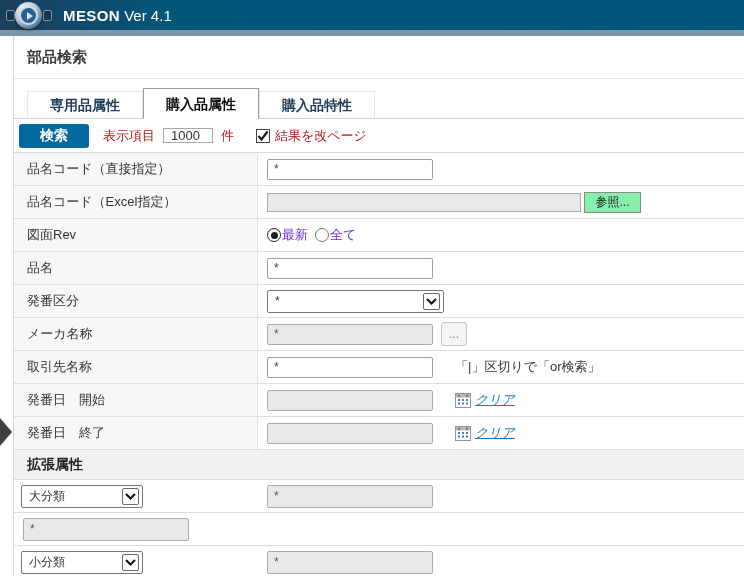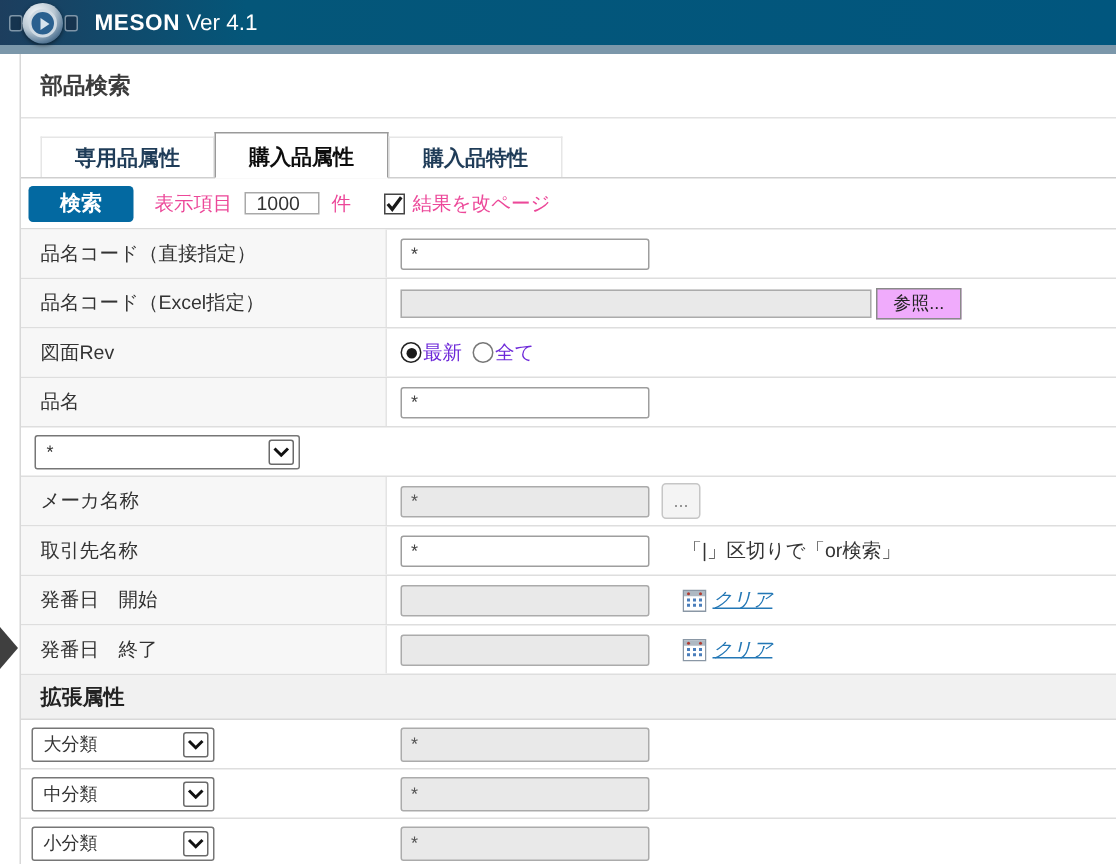"表示項目" .tb-label { color: #ec4899 -> #b91c1c }
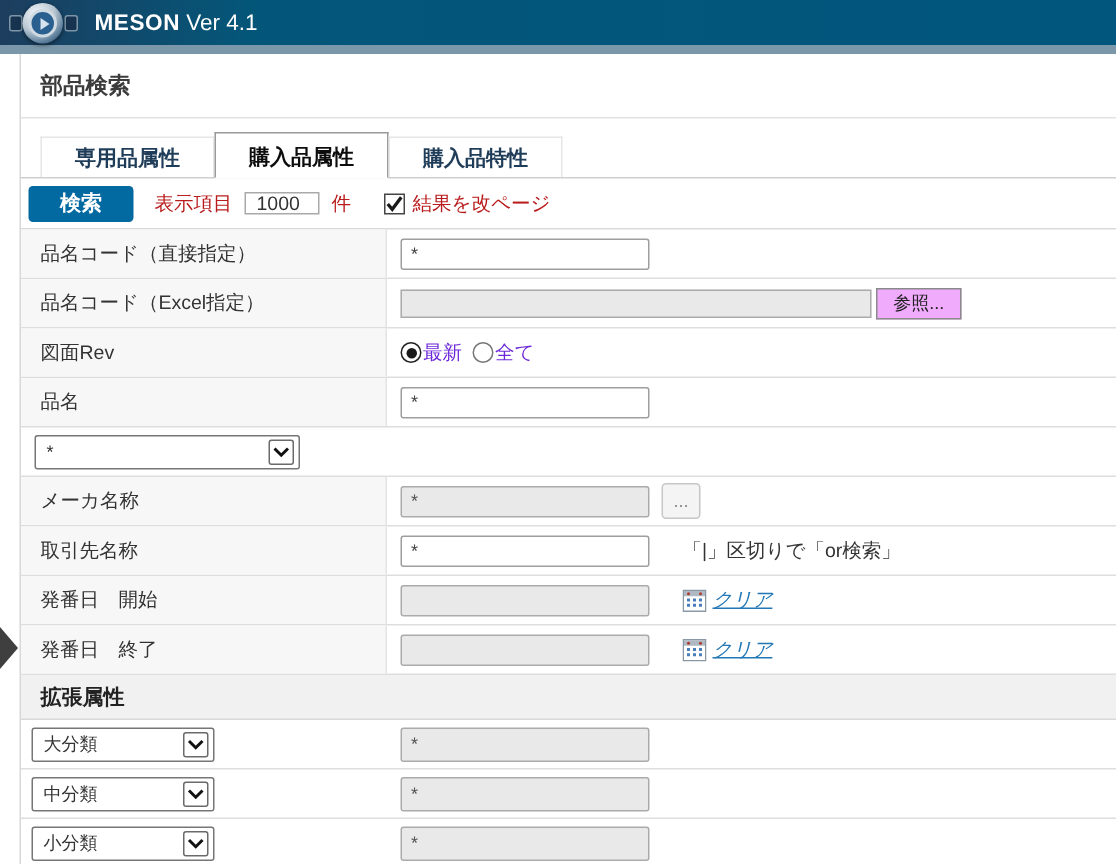"参照..." .browse-btn { background: #f0abfc -> #86efac }
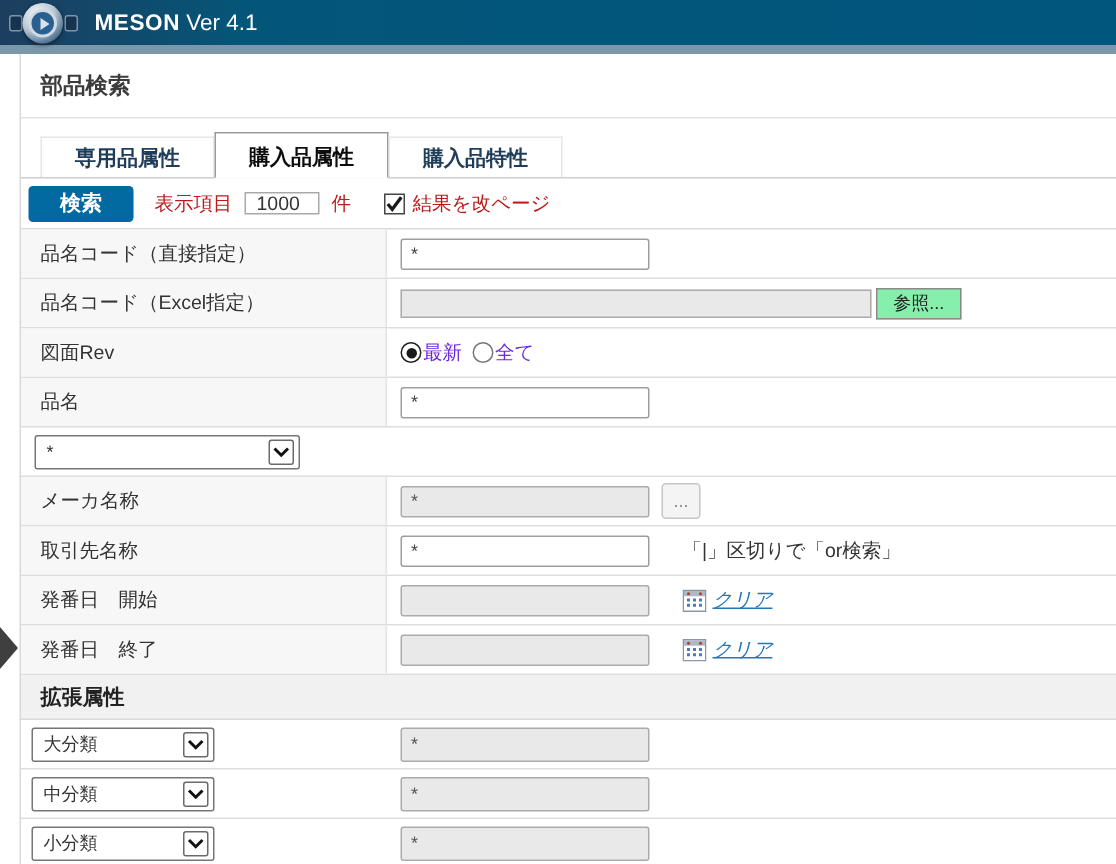"発番区分" div.form-label { html: none -> <div>発番区分</div> }
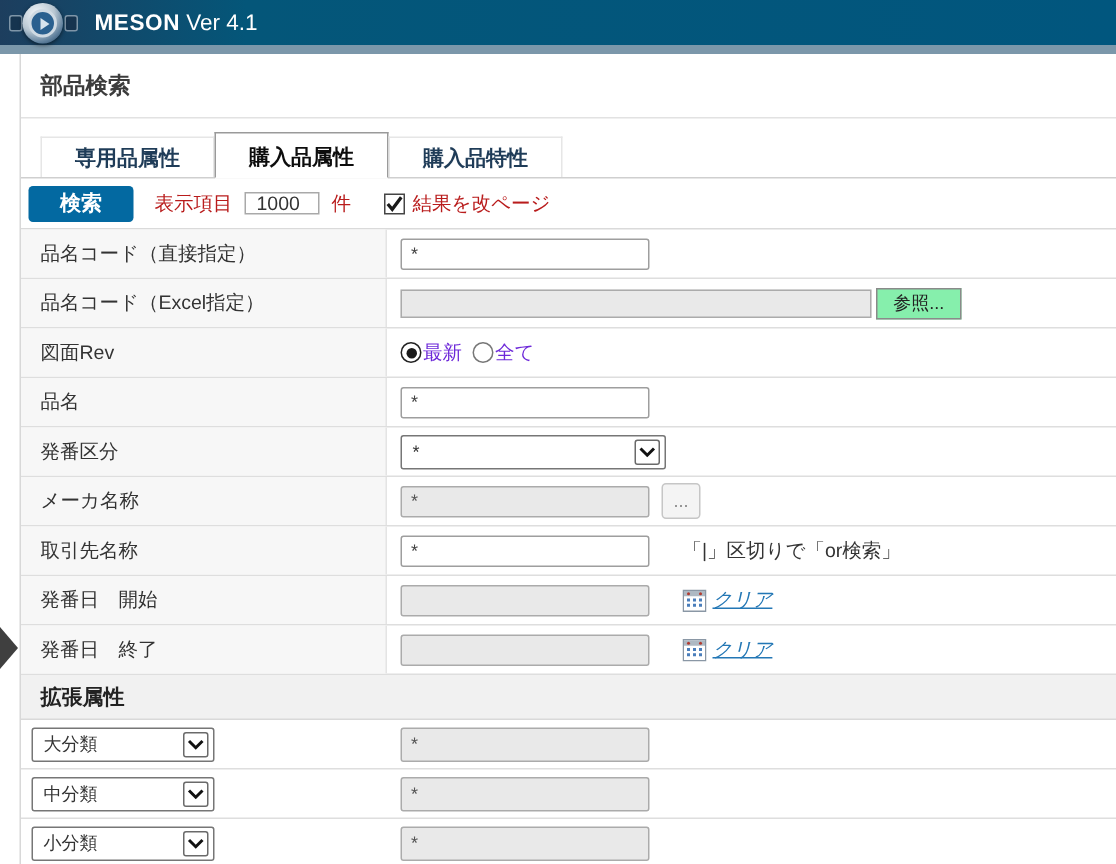"中分類" div.ext-left { html: <div> <div> <span>中分類</span> <span> <svg> <polyline></polyline> </svg> </span> </div> </div> -> none }
